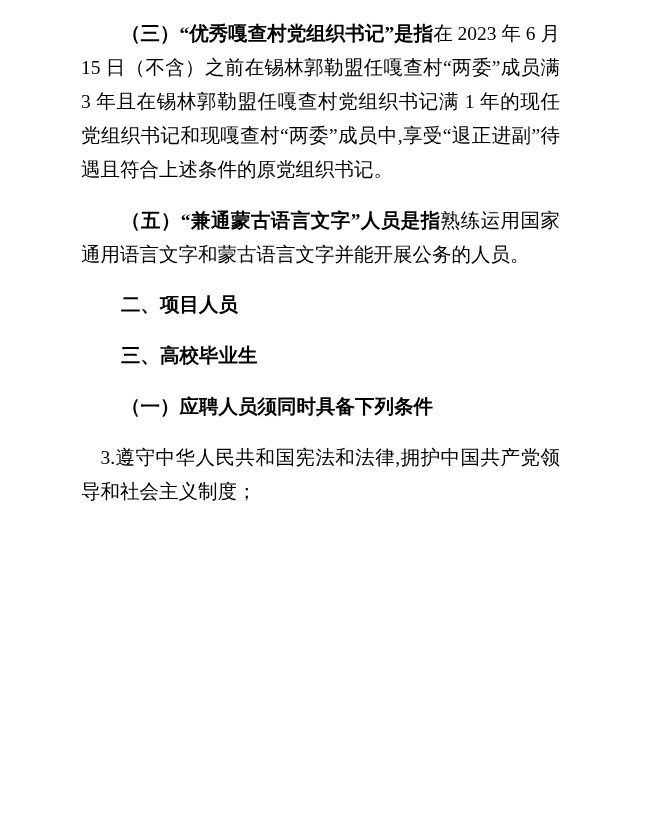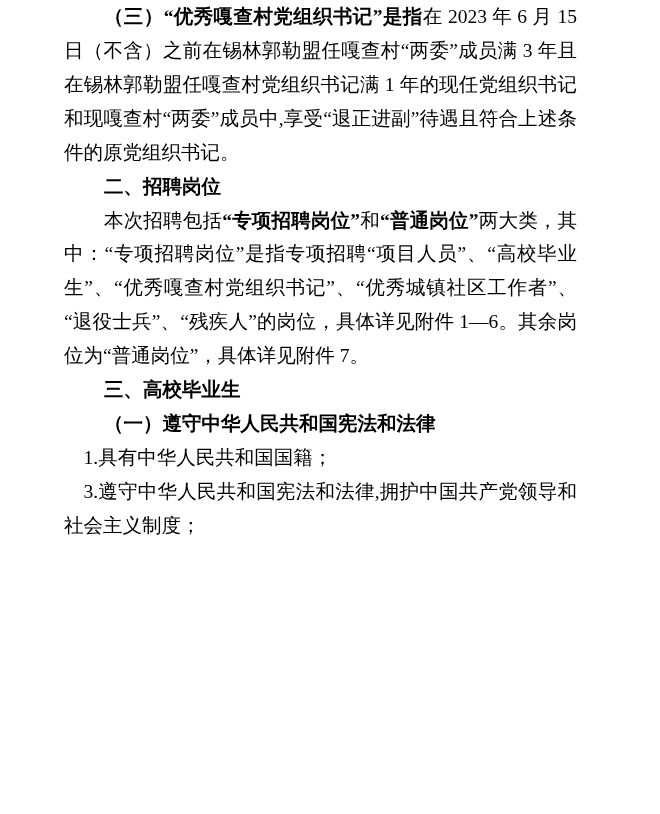"（三）“优秀嘎查村党组织书记”是指在 2023 年 6 月" .page p { margin: 0 -> 17px }
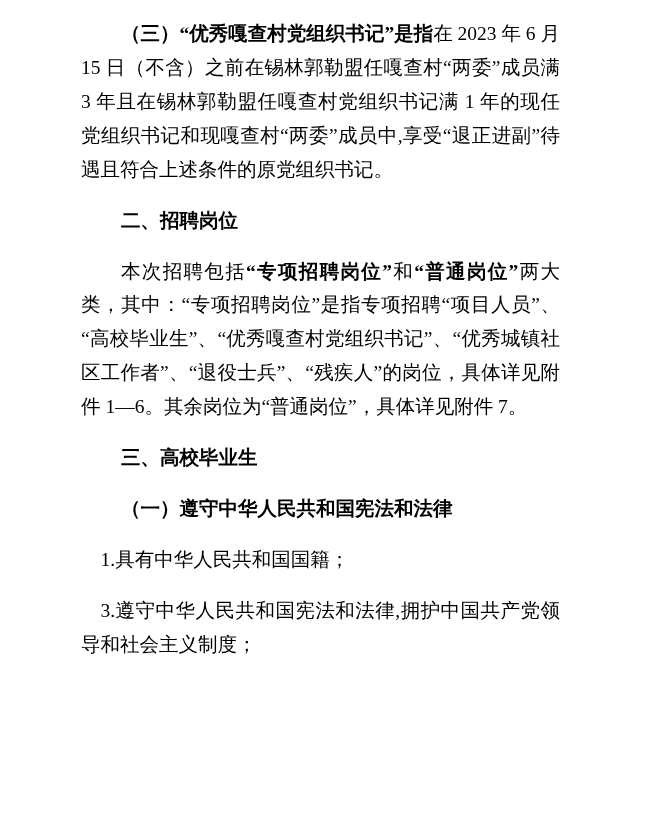"（五）“兼通蒙古语言文字”人员是指熟练运用国家通用语言文字和蒙古语言文字并能开展" p { html: none -> <p><span>（五）“兼通蒙古语言文字”人员是指</span><span>熟练运用国家通用语言文字和蒙古语言文字并能开展公务的人员。</span></p> }
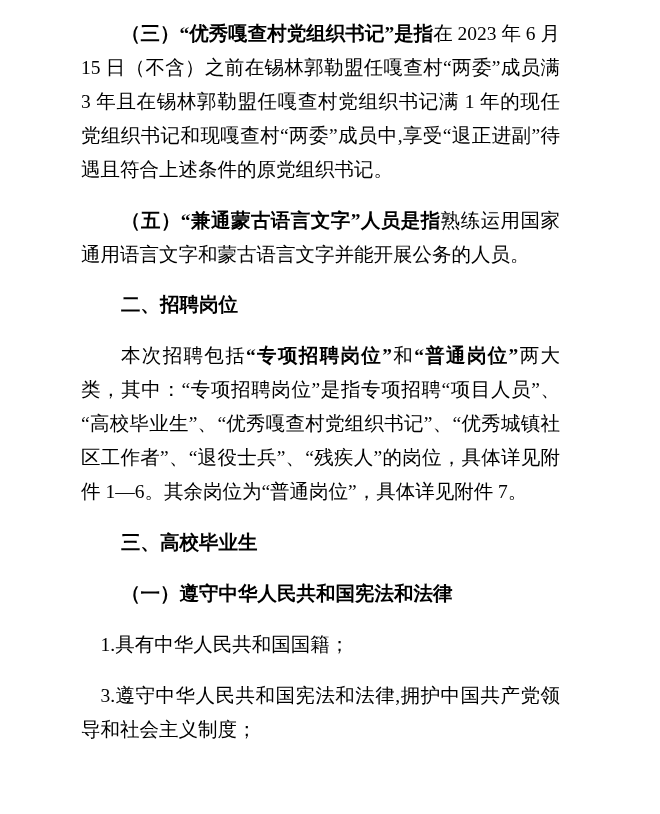"二、招聘岗位" span { text: 招聘岗位 -> 项目人员 }
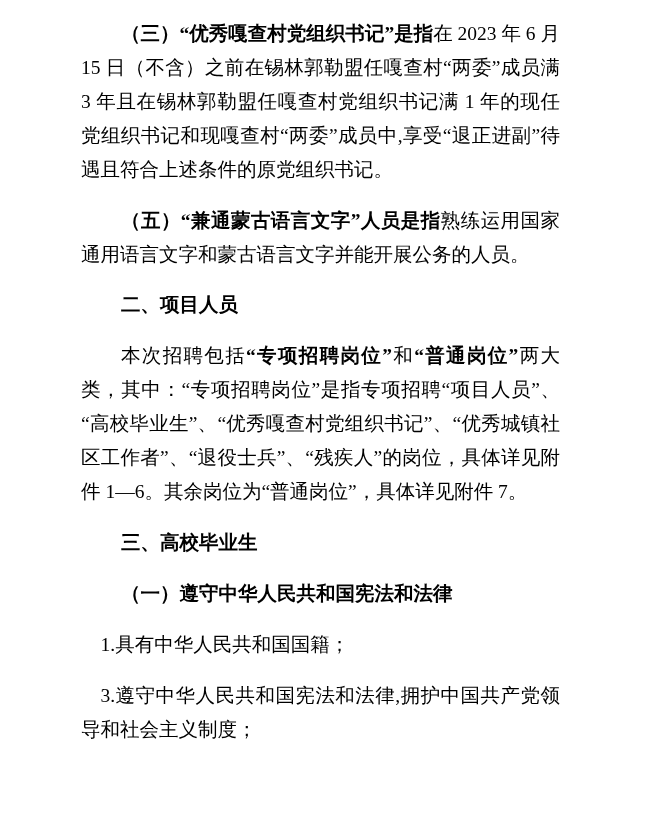"本次招聘包括“专项招聘岗位”和“普通岗位”两大类，其中：“专项招聘岗位”是指专项" p { html: <p><span>本次招聘包括</span><span>“专项招聘岗位”</span><span>和</span><span>“普通岗位”</span><span>两大类，其中：“专项招聘岗位”是指专项招聘“项目人员”、“高校毕业生”、“优秀嘎查村党组织书记”、“优秀城镇社区工作者”、“退役士兵”、“残疾人”的岗位，具体详见附件 1—6。其余岗位为“普通岗位”，具体详见附件 7。</span></p> -> none }
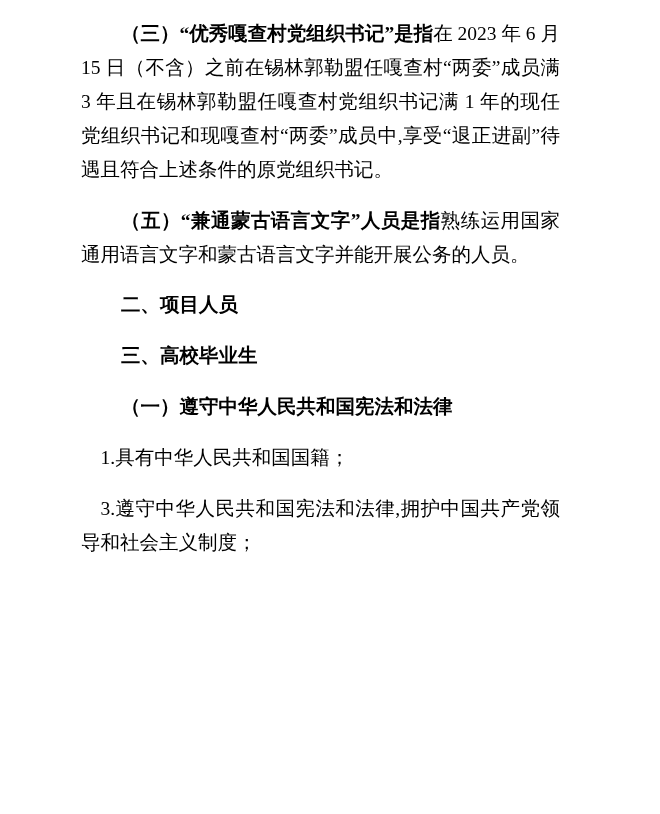"（一）遵守中华人民共和国宪法和法律" span { text: 遵守中华人民共和国宪法和法律 -> 应聘人员须同时具备下列条件 }
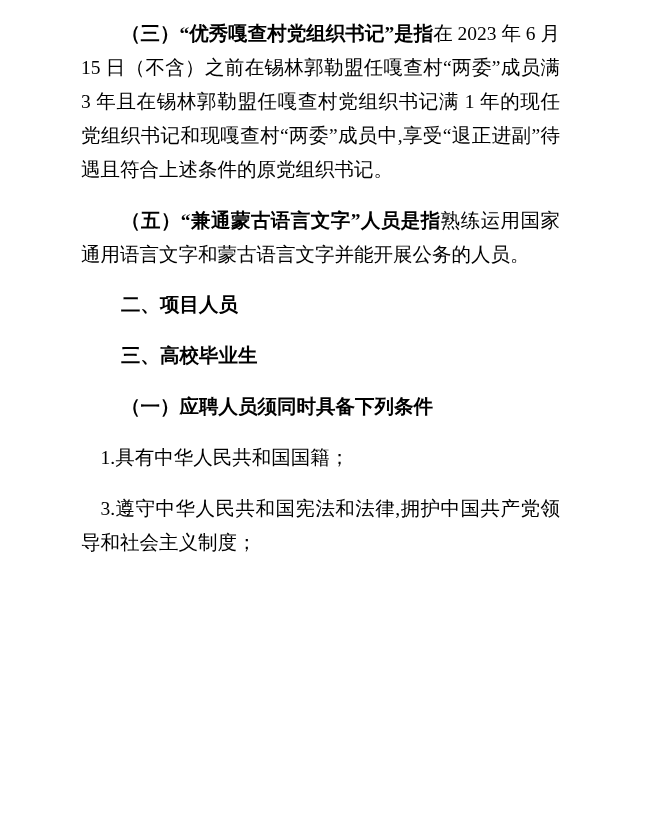"1.具有中华人民共和国国籍；" p.num { html: <p><span>1.具有中华人民共和国国籍；</span></p> -> none }
